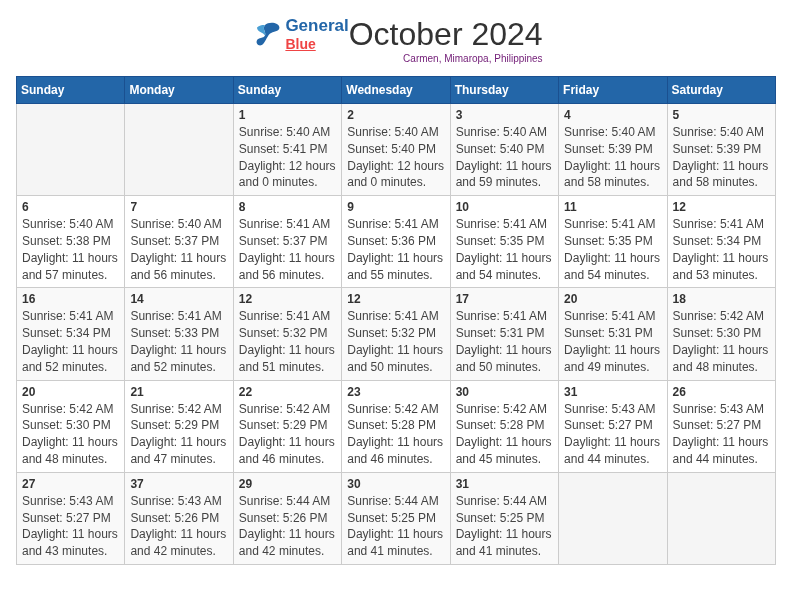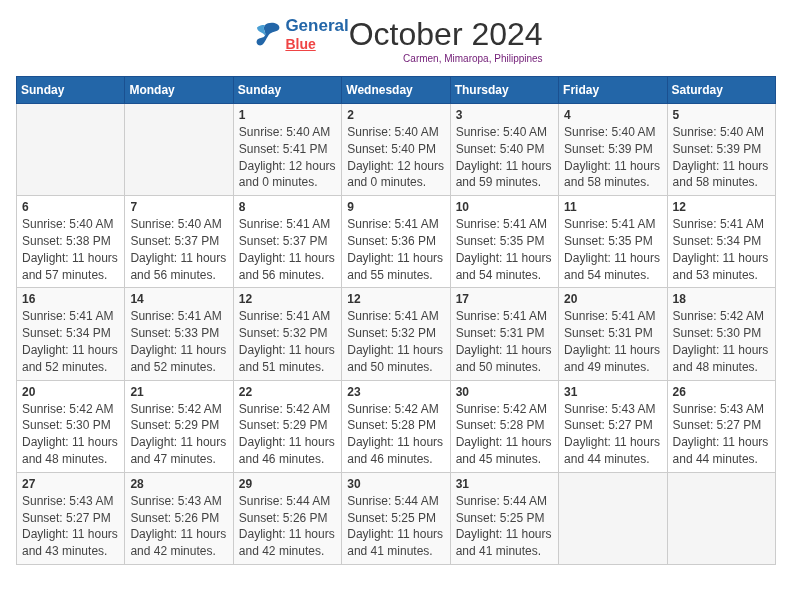"28" span.day-number { text: 28 -> 37 }
